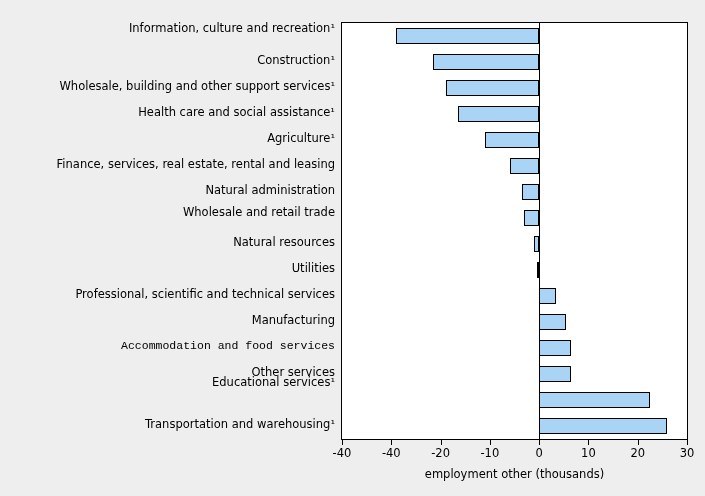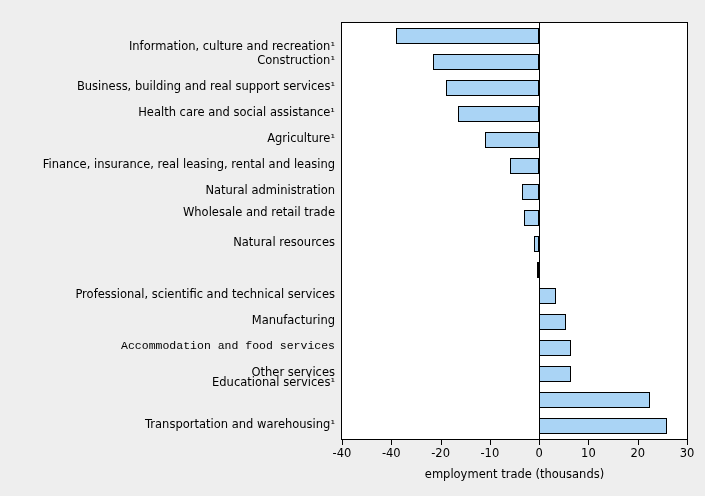"Information, culture and recreation¹" div.cat-label { top: 18px -> 0 }
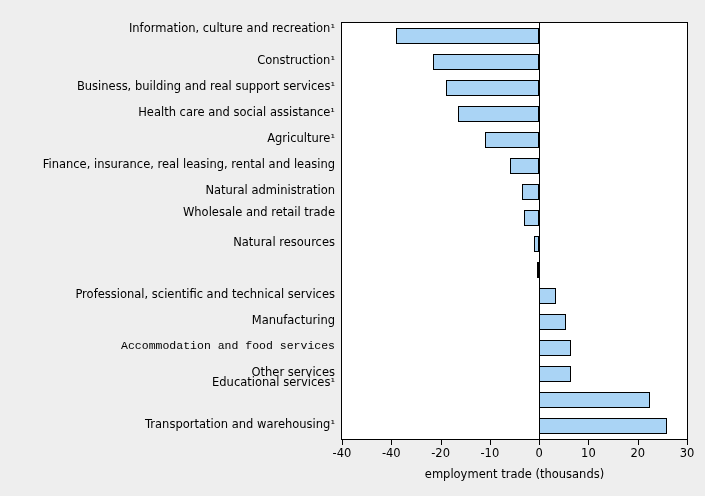"Business, building and real support" div.cat-label { text: Business, building and real -> Wholesale, building and other }
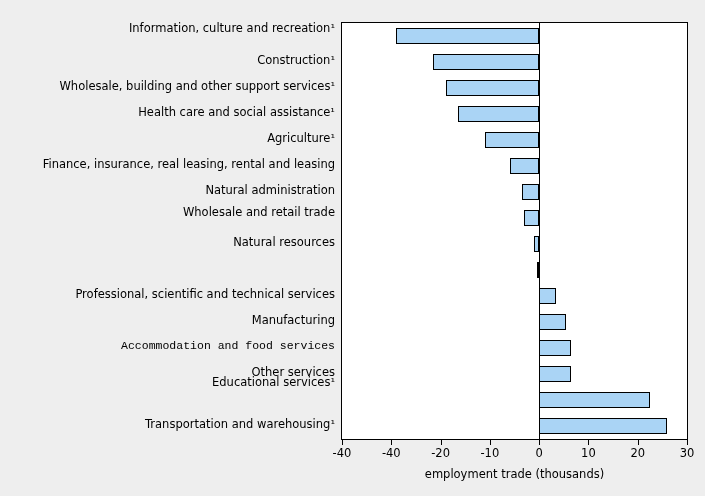"Finance, insurance, real leasing, rental" div.cat-label { text: insurance, real leasing -> services, real estate }
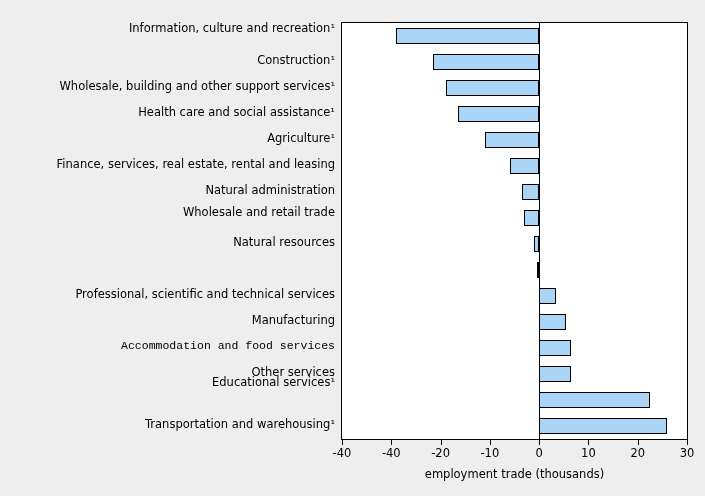"Utilities" div.cat-label { html: none -> <div>Utilities</div> }
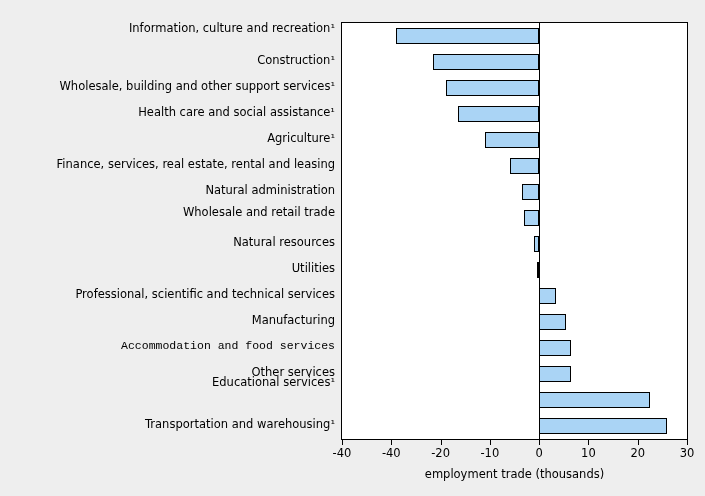"employment trade (thousands)" div { text: trade -> other }
